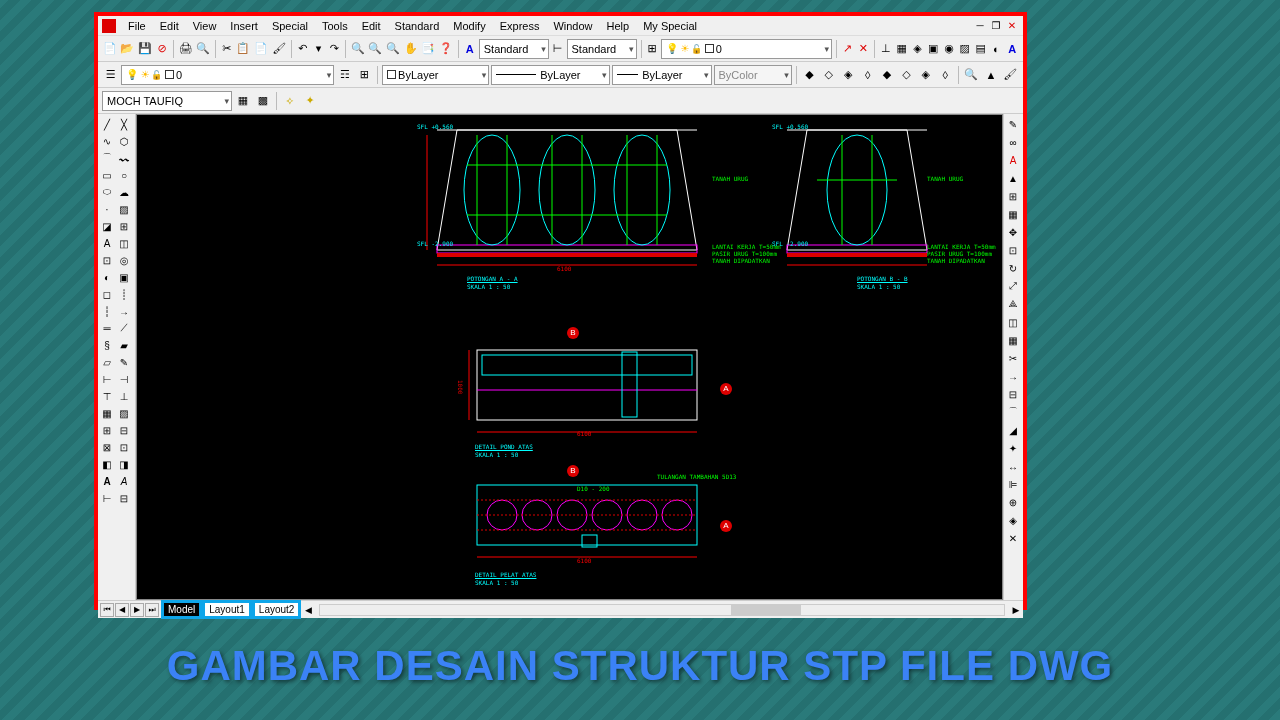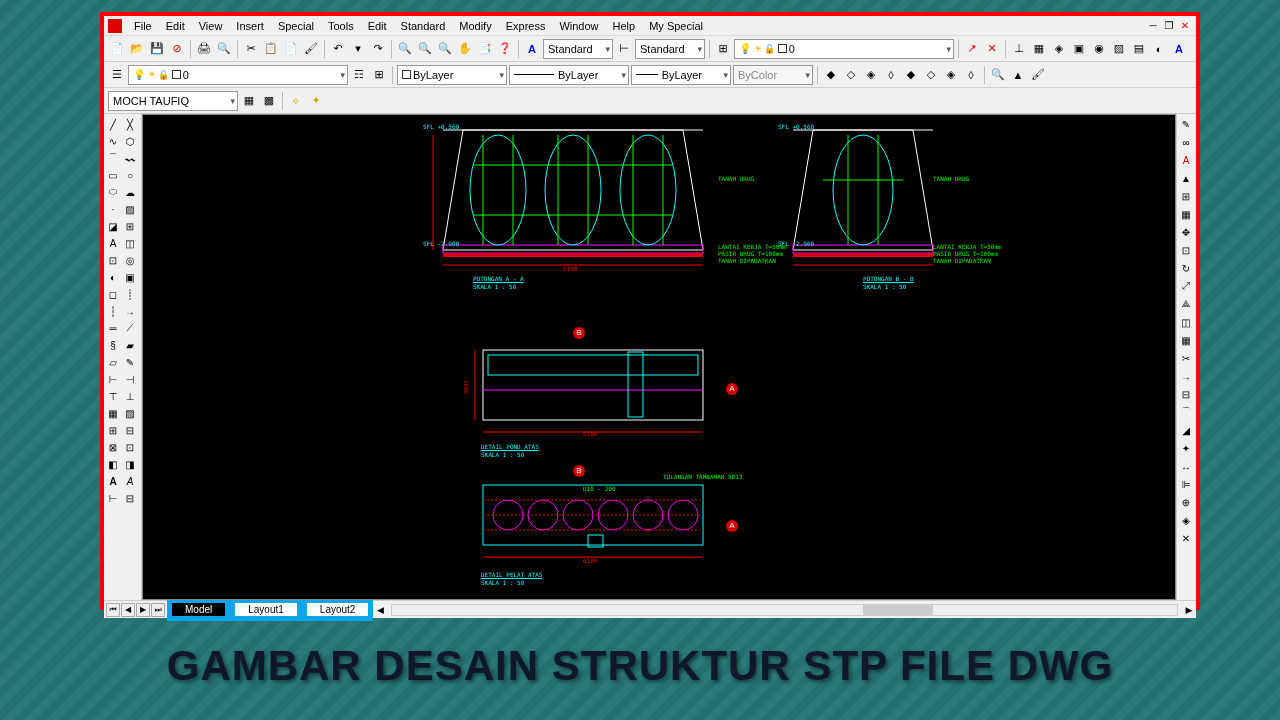"File" .app-frame { left: 100px -> 94px; width: 1100px -> 933px }
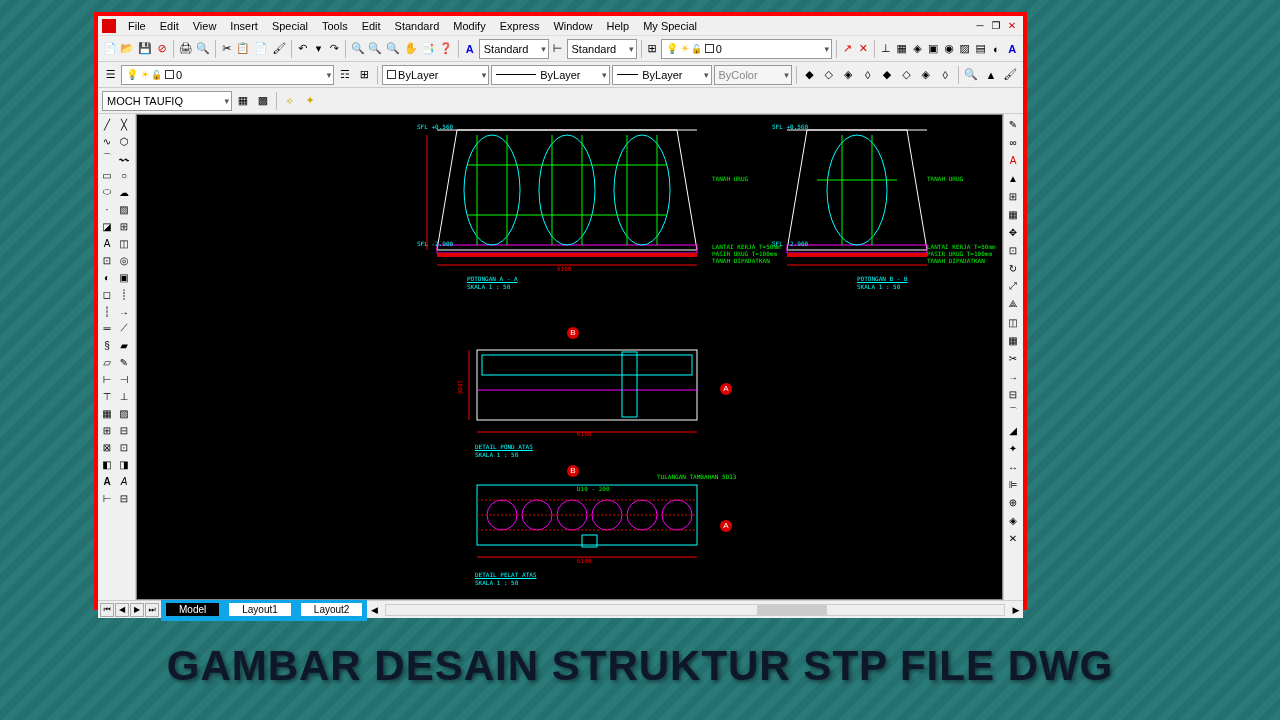"Model" .tab { border: 5px solid #0ea5e9 -> 3px solid #0ea5e9; padding: 1px 13px -> 1px 4px }
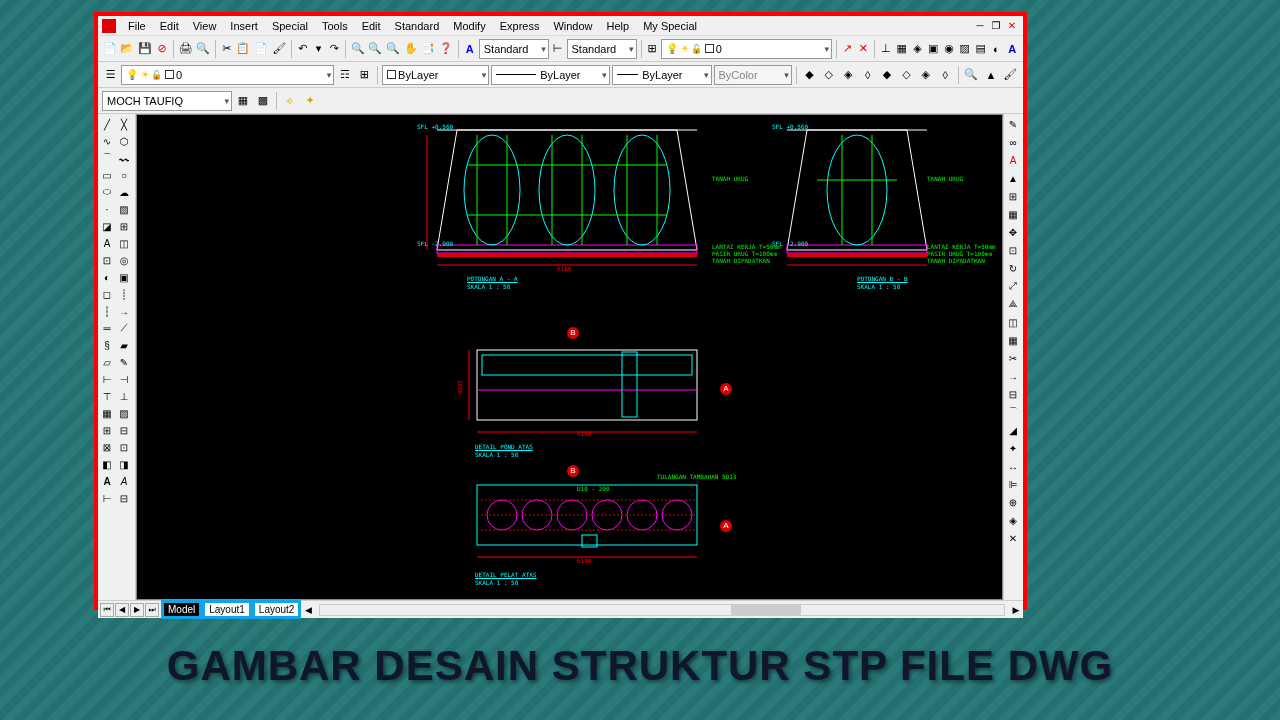"GAMBAR DESAIN STRUKTUR STP FILE" .caption { color: #0f172a -> #3b82f6 }
